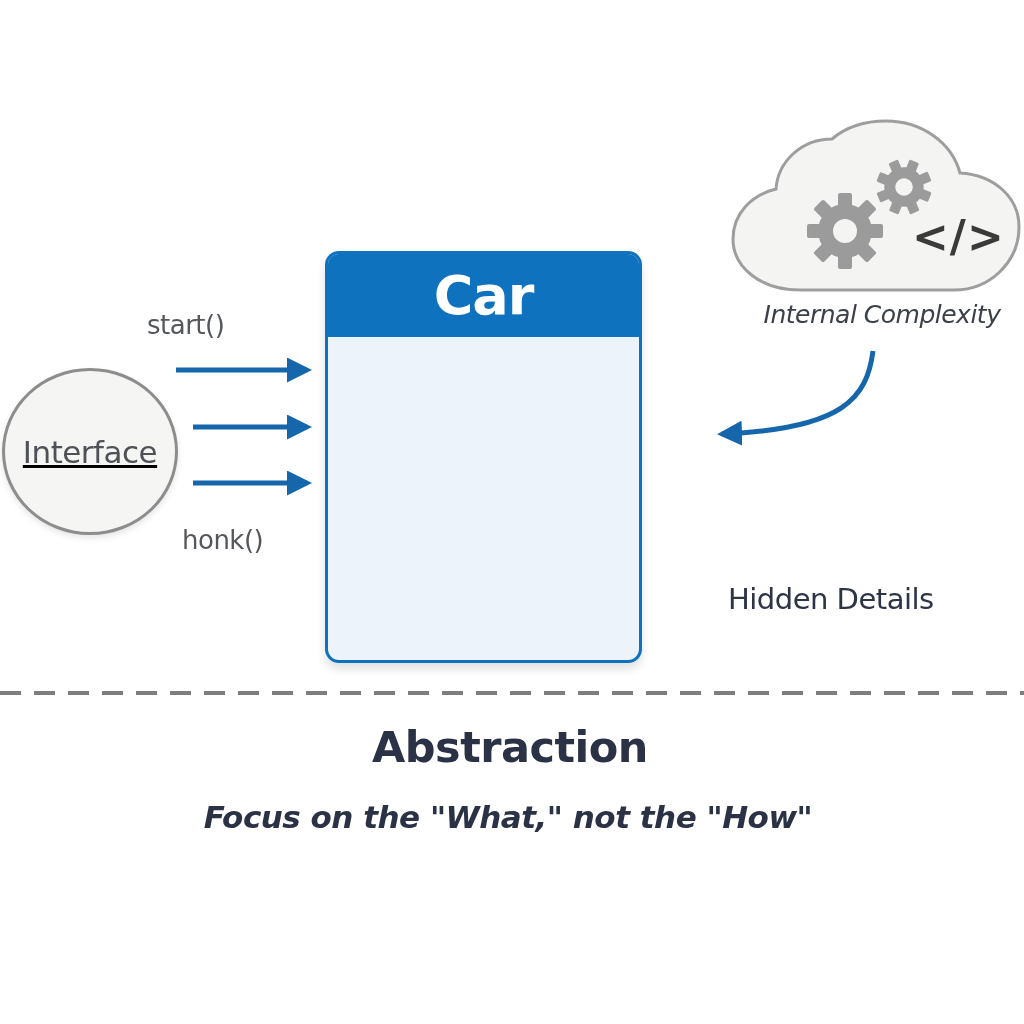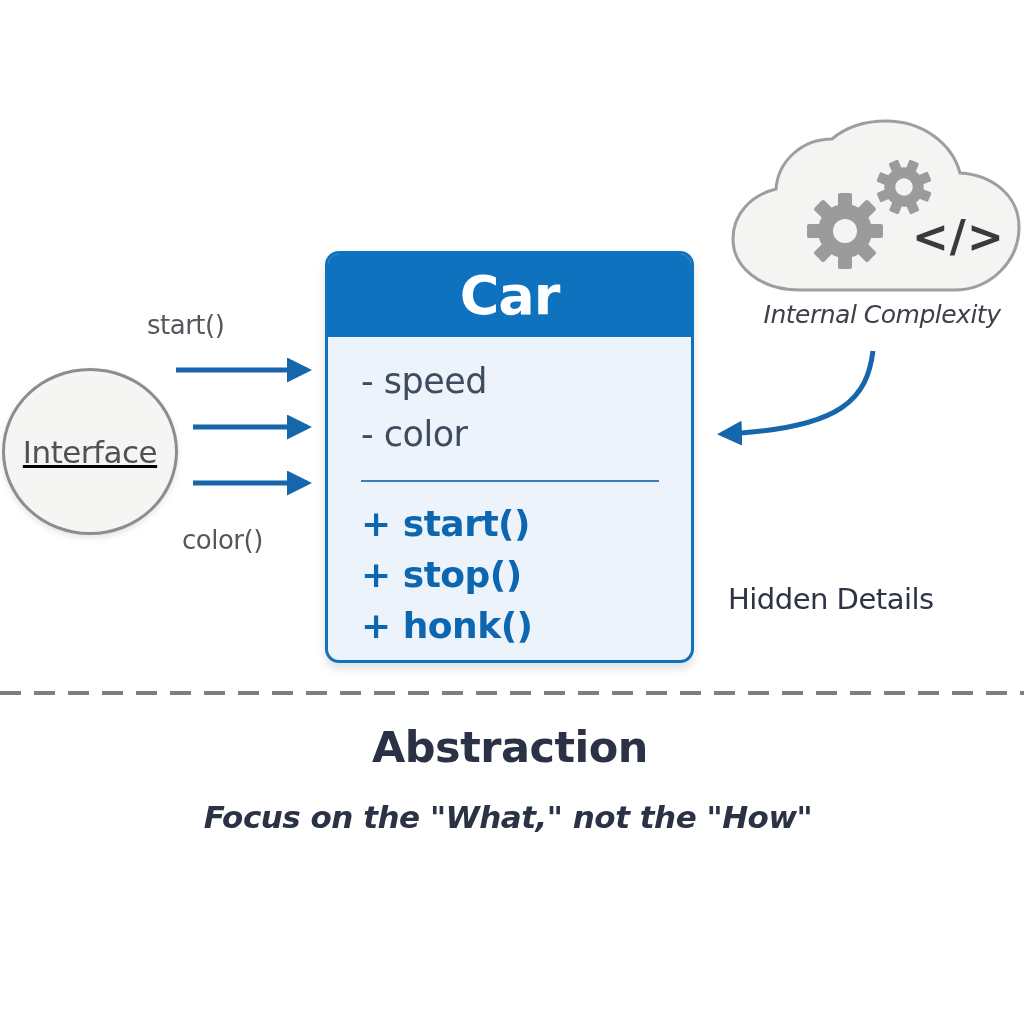"Car" .car-box { width: 369px -> 317px }
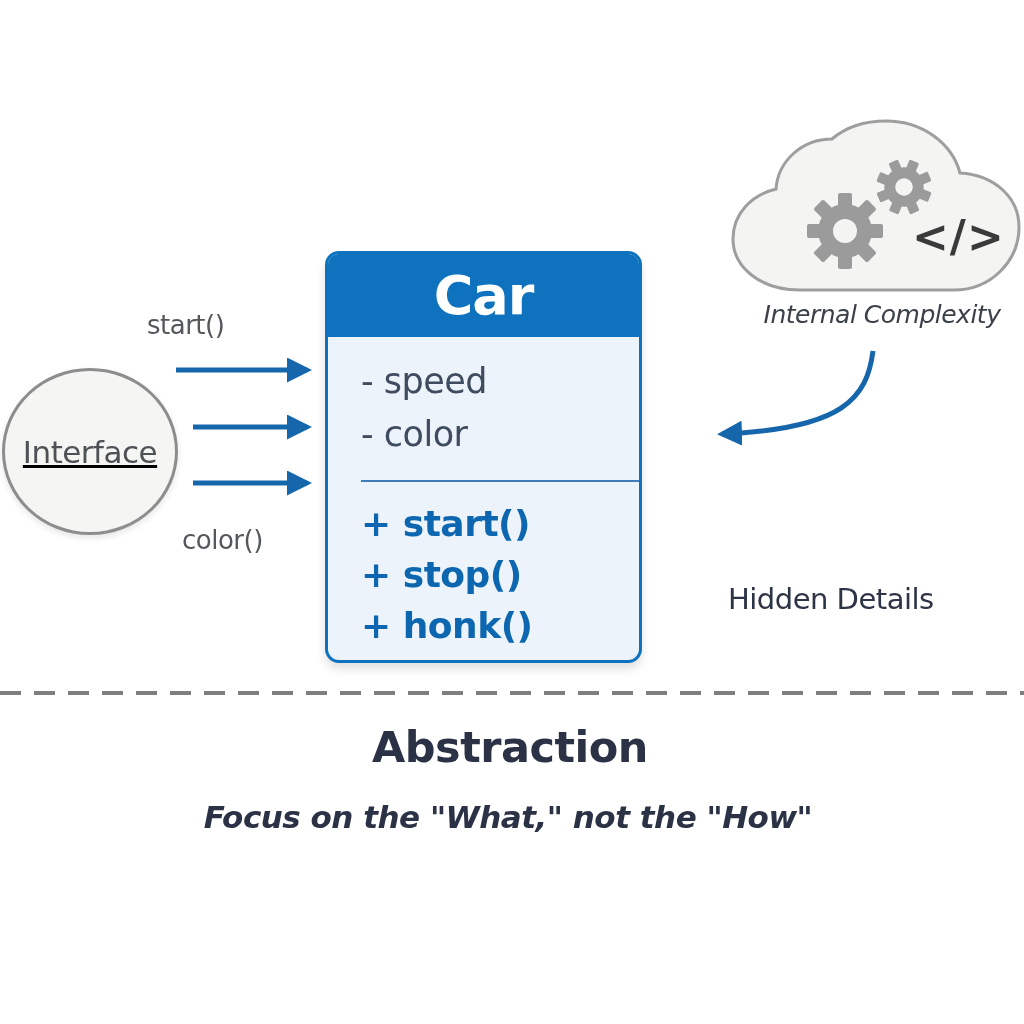"- speed" div.car-body { html: <div> <div>- speed</div> <div>- color</div> <hr> <div>+ start()</div> <div>+ stop()</div> <div>+ honk()</div> </div> -> none }
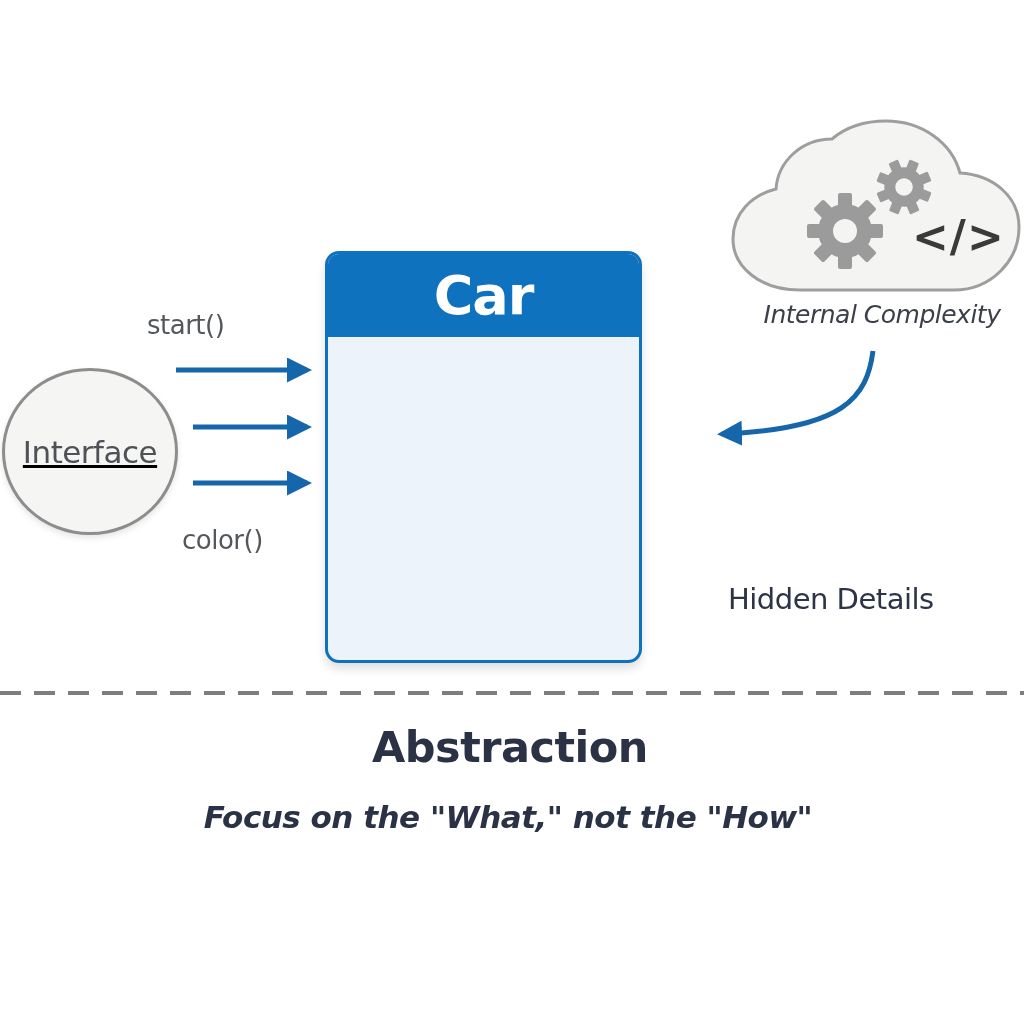"color()" div.arrow-label { text: color -> honk }
